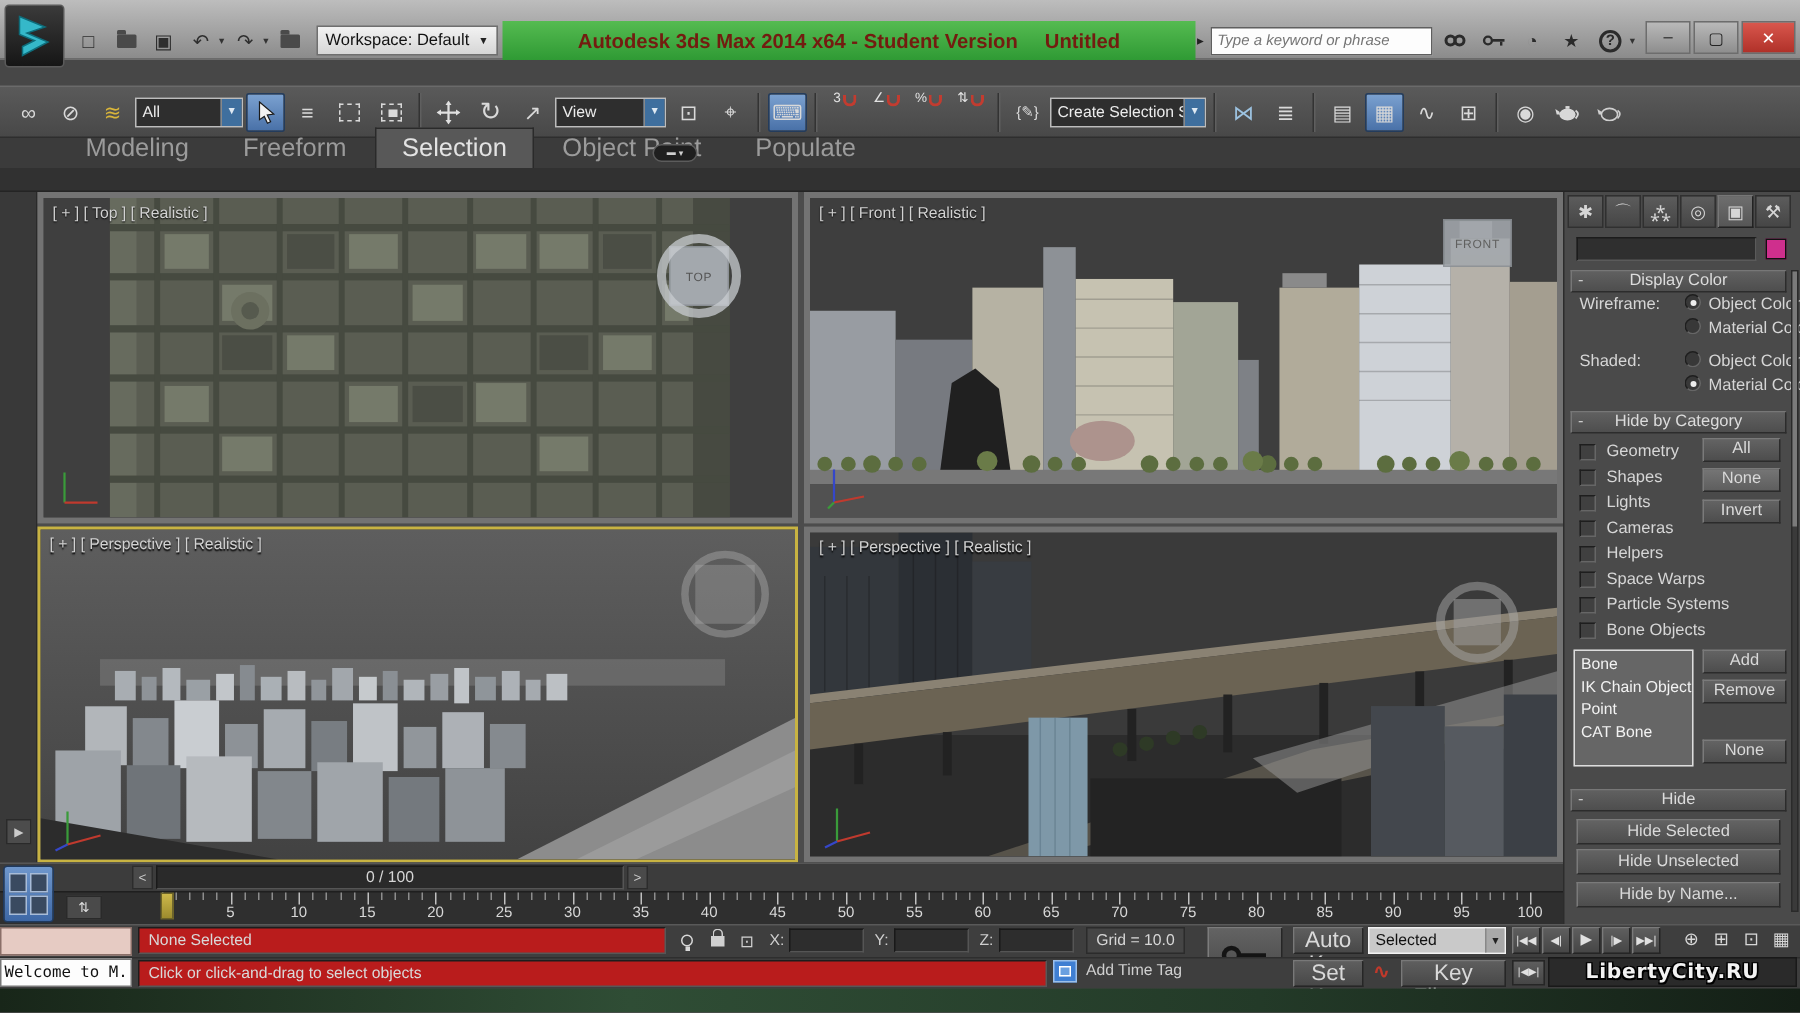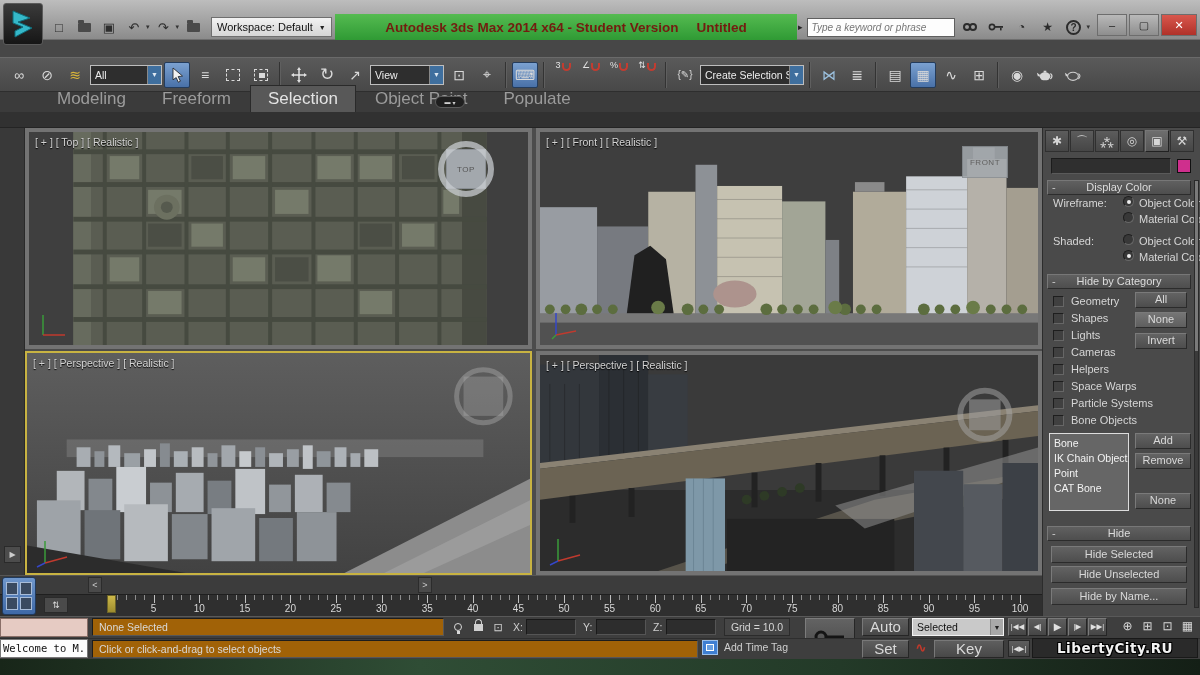"TOP" div.vcube { top: 7px -> 22px }
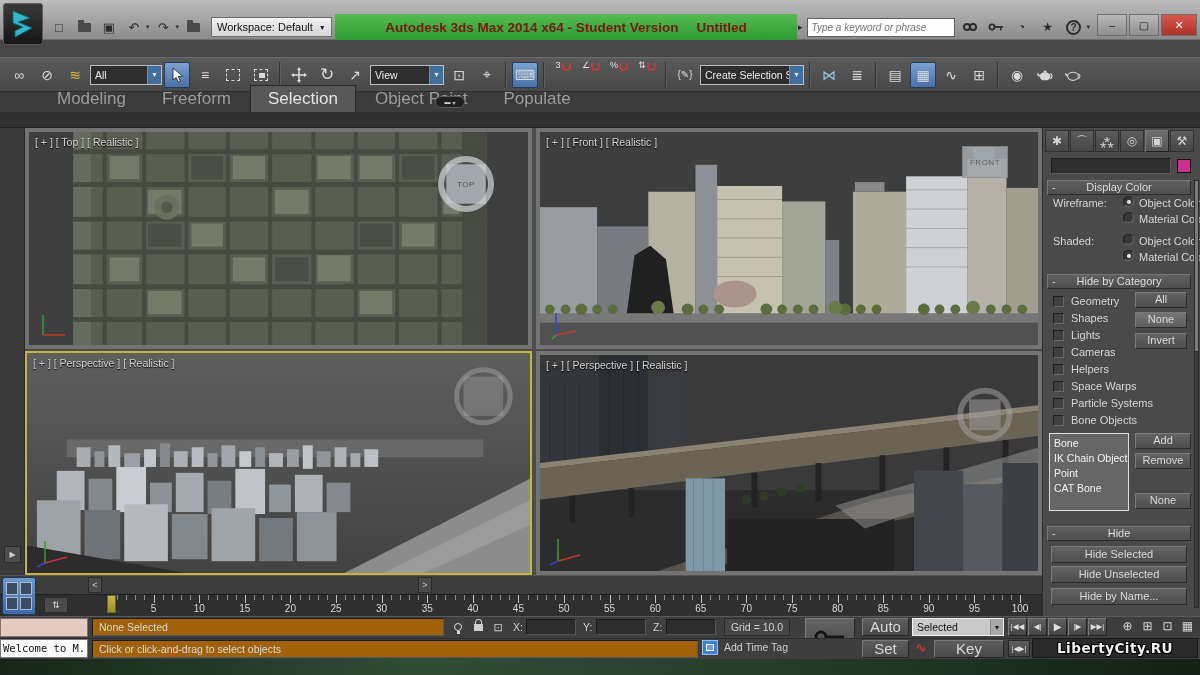"0 / 100" div { html: none -> <div>0 / 100</div> }
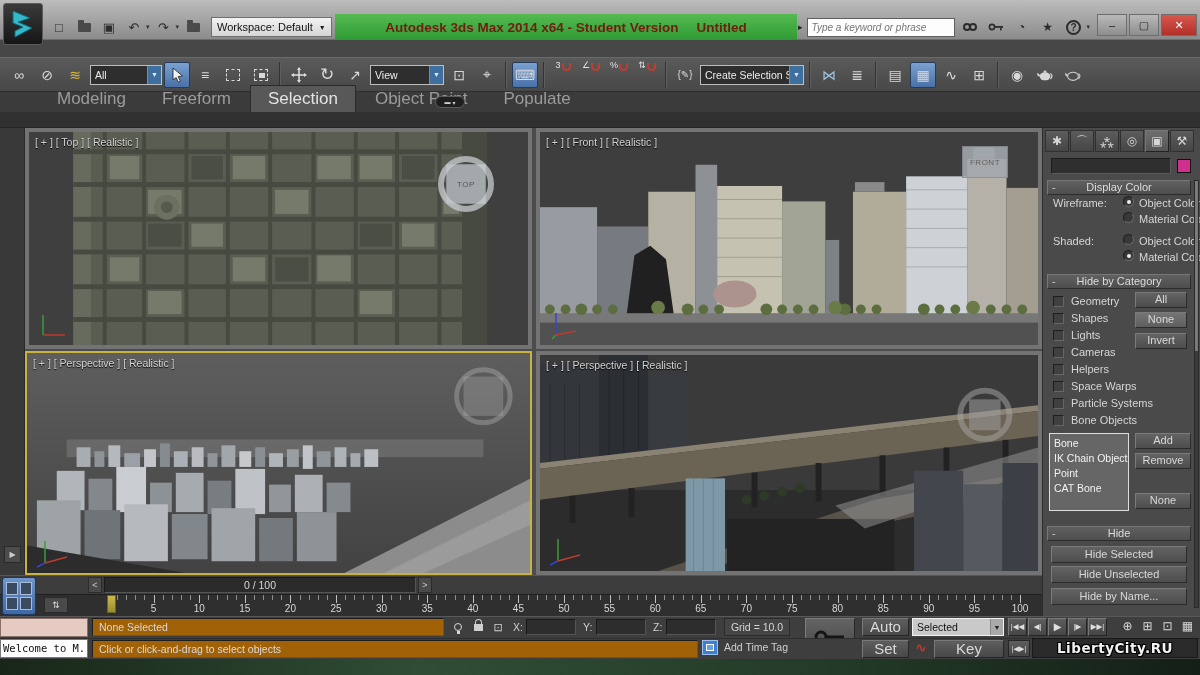"None Selected" .sfield { background: #a16207 -> #b91c1c }
